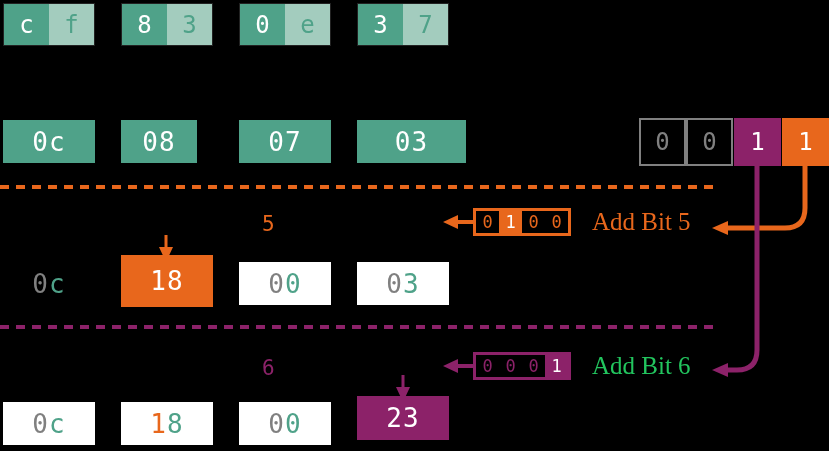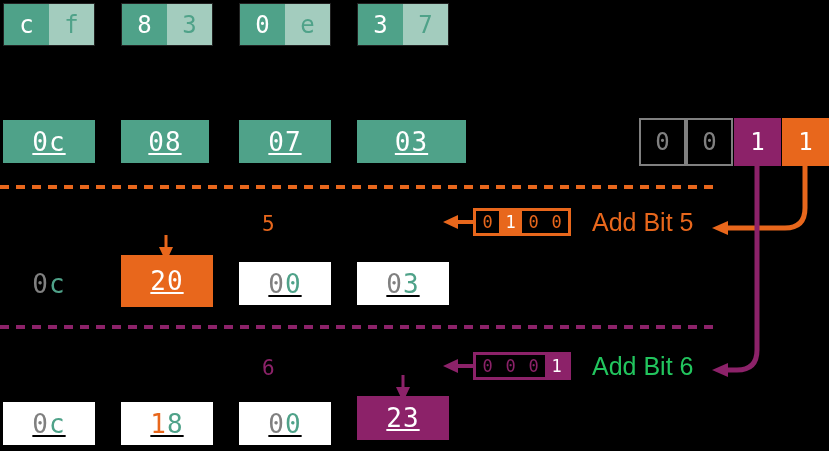"0c" .bytebox { text-decoration: underline -> none }
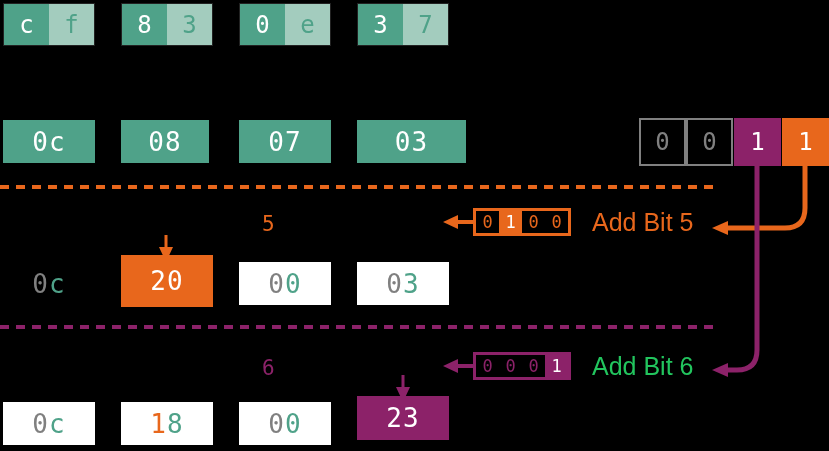"08" div.bytebox { width: 88px -> 76px }
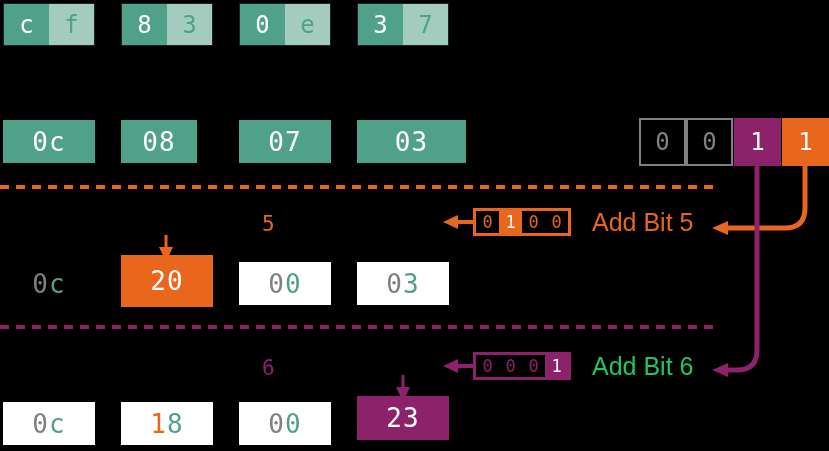"Add Bit 5" .lbl { font-family: Liberation Sans, sans-serif -> Liberation Serif, serif }
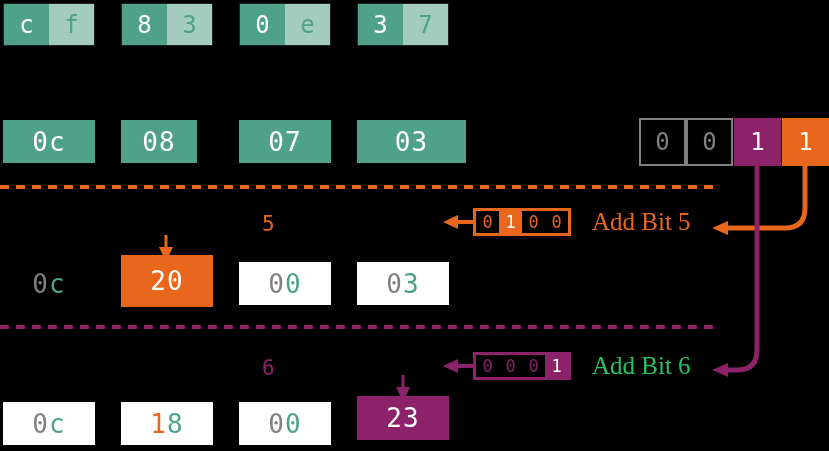"20" div.bytebox { text: 20 -> 18 }
